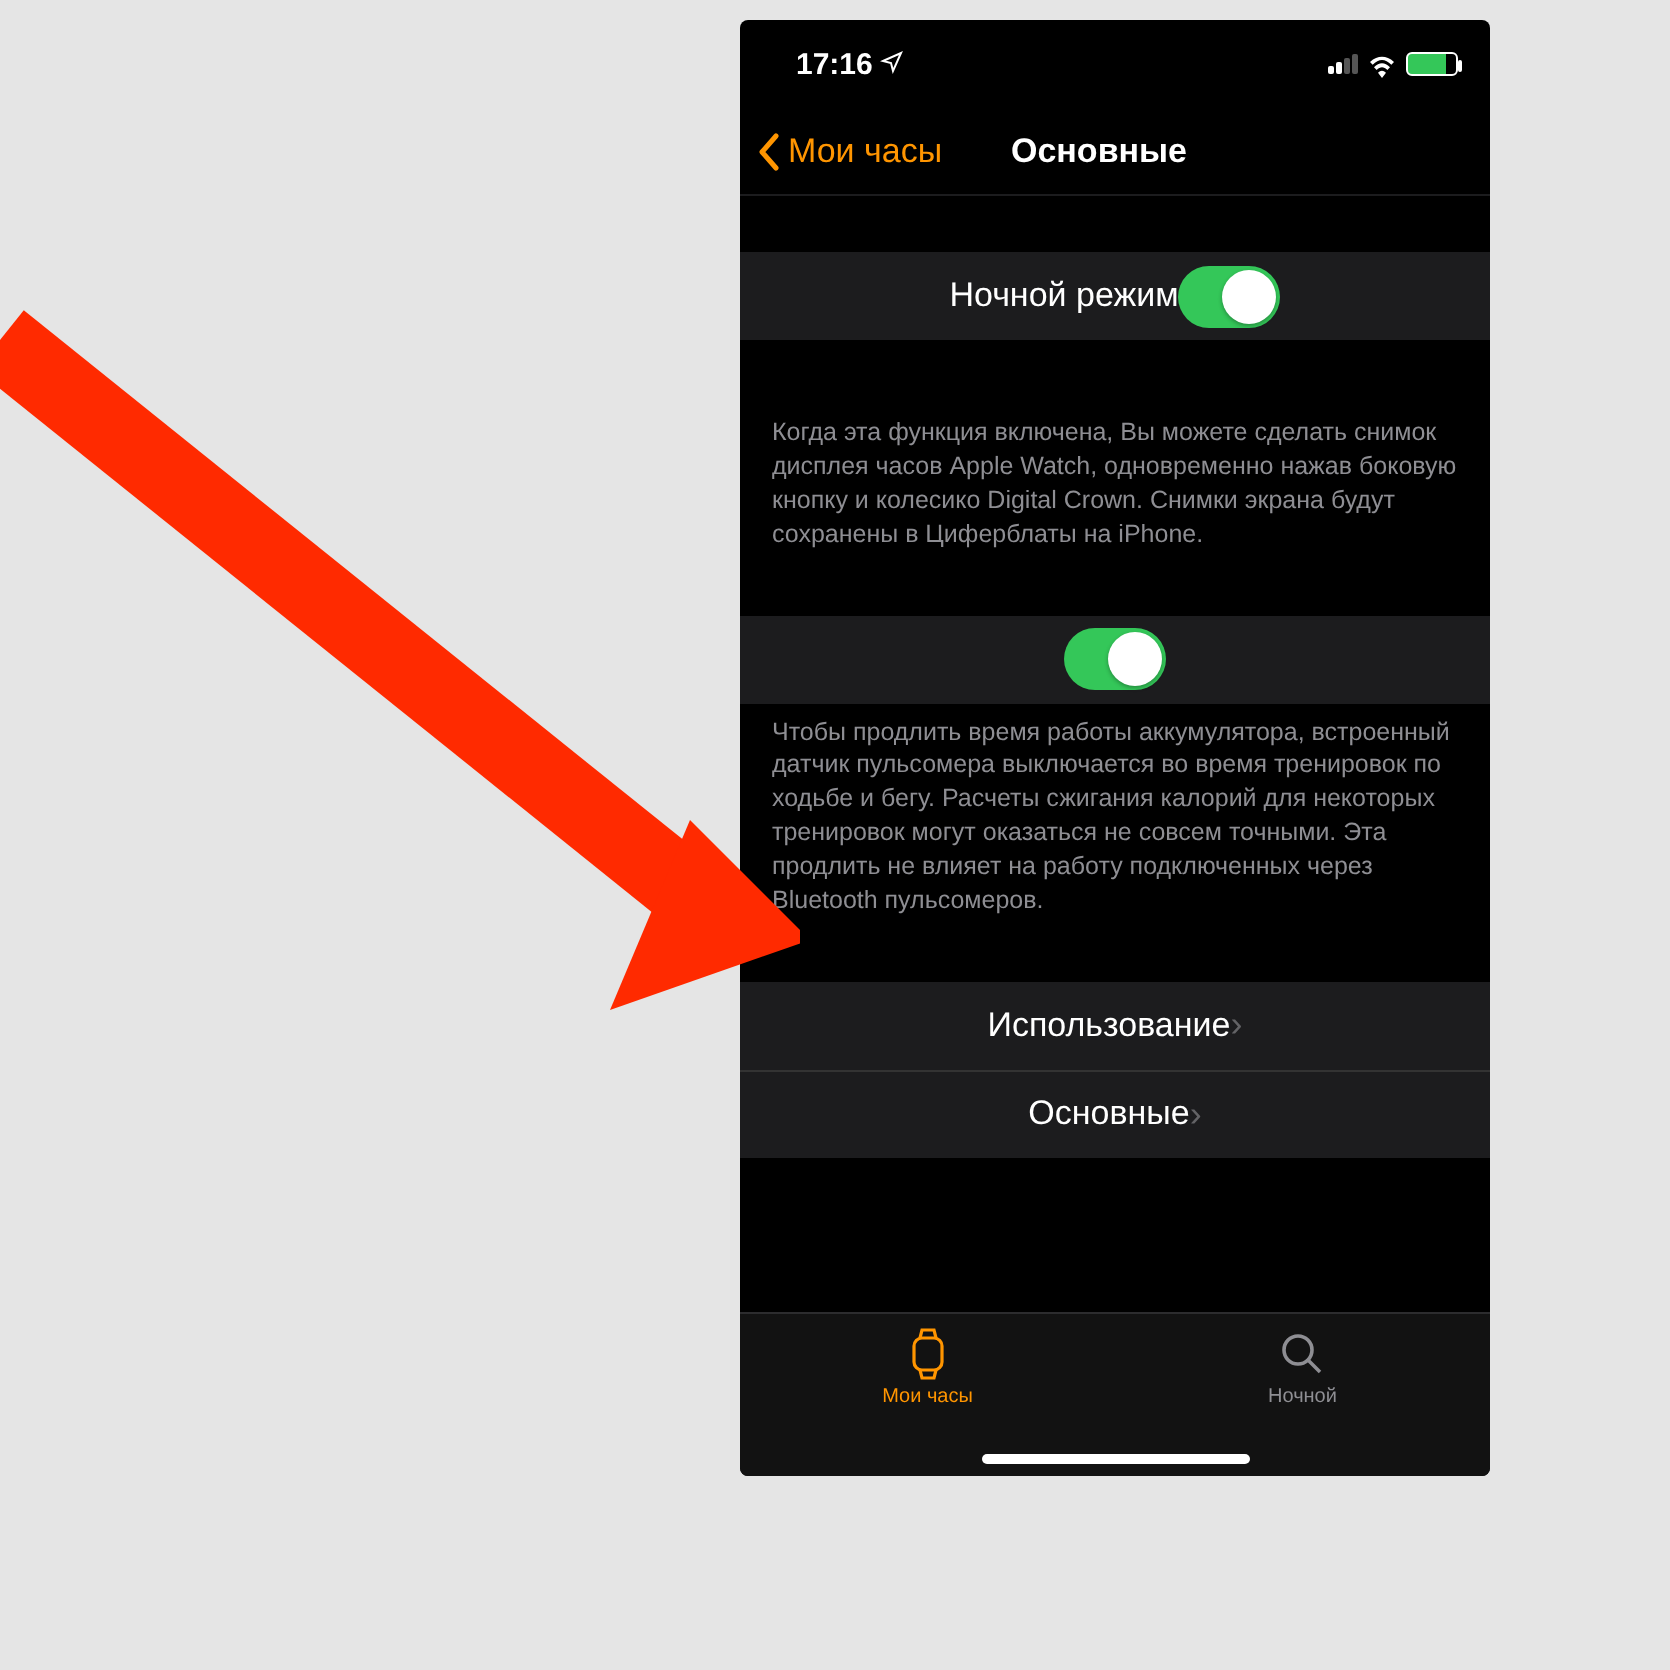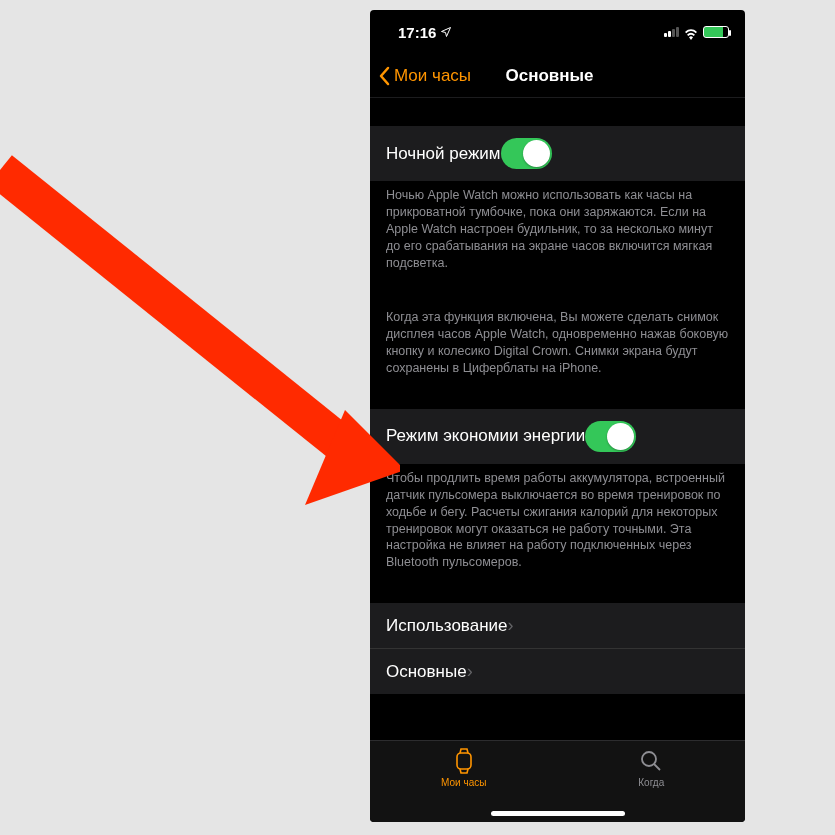"17:16" .phone { height: 812px -> 728px }
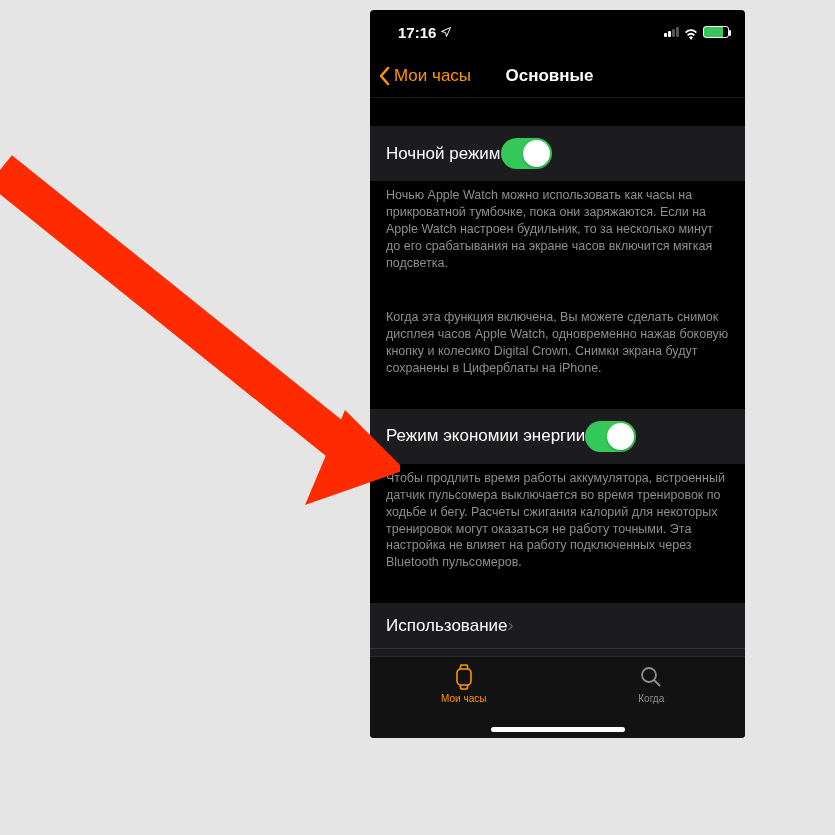"Ночной режим" .section-row { justify-content: flex-start -> center; padding: 12px 16px -> 0 16px }
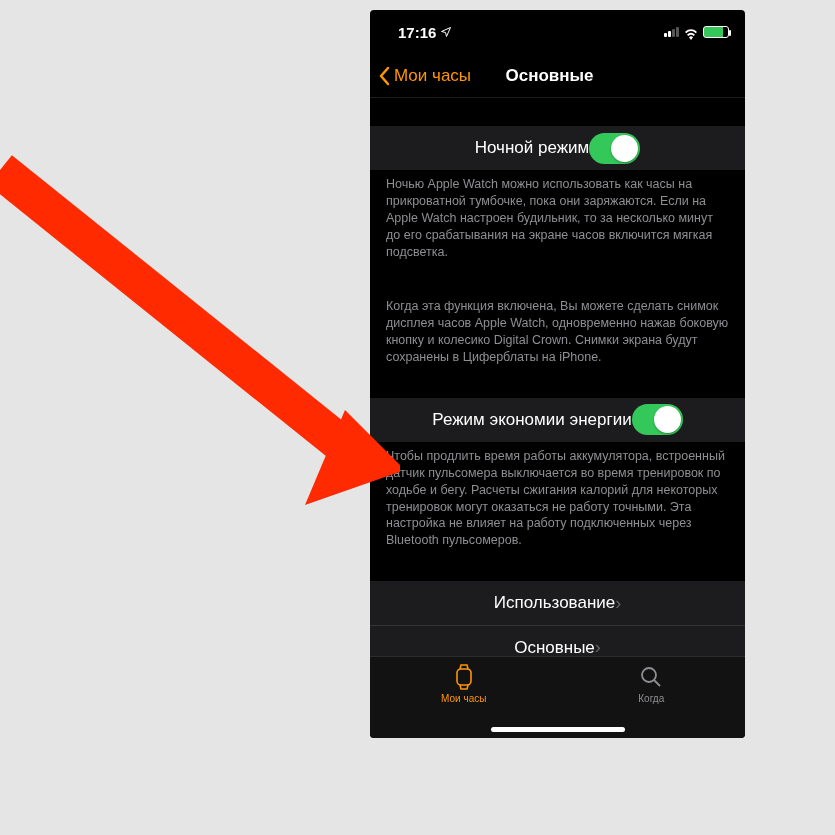"Ночью Apple Watch можно использовать" div.footer-text { html: <div>Ночью Apple Watch можно использовать как часы на прикроватной тумбочке, пока они заряжаются. Если на Apple Watch настроен будильник, то за несколько минут до его срабатывания на экране часов включится мягкая подсветка.</div> -> none }
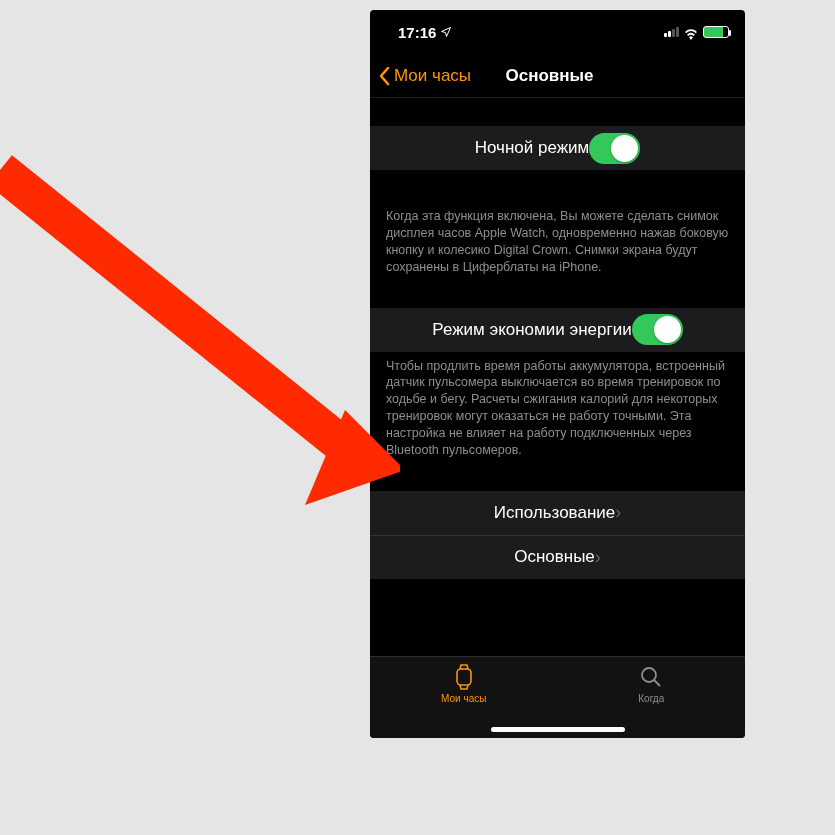"Режим экономии энергии" span { html: <span>Режим экономии энергии</span> -> none }
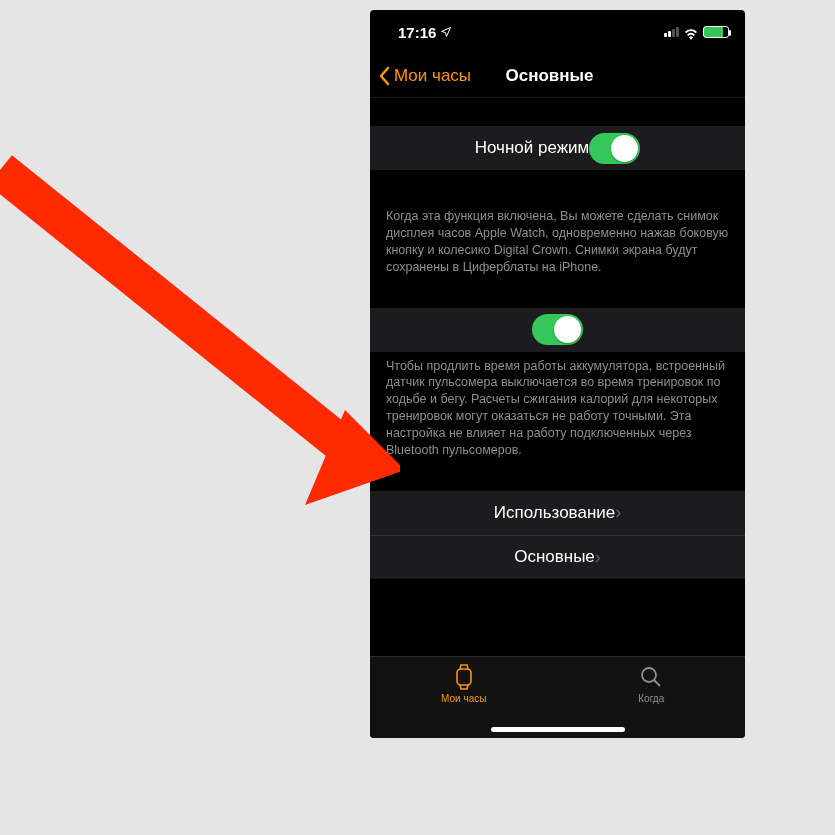"Чтобы продлить время работы" div.footer-text { text: работу точными. Эта настройка -> совсем точными. Эта продлить }
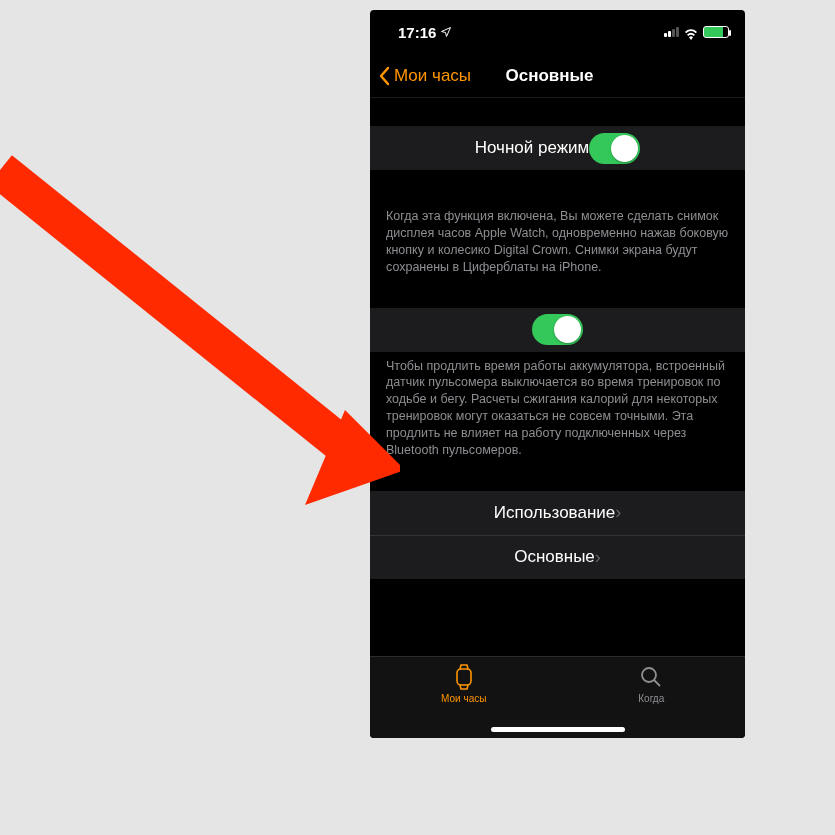"Когда" span { text: Когда -> Ночной }
